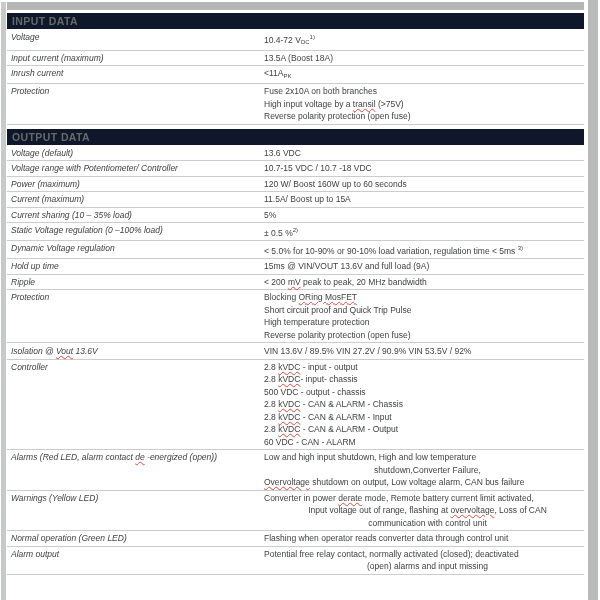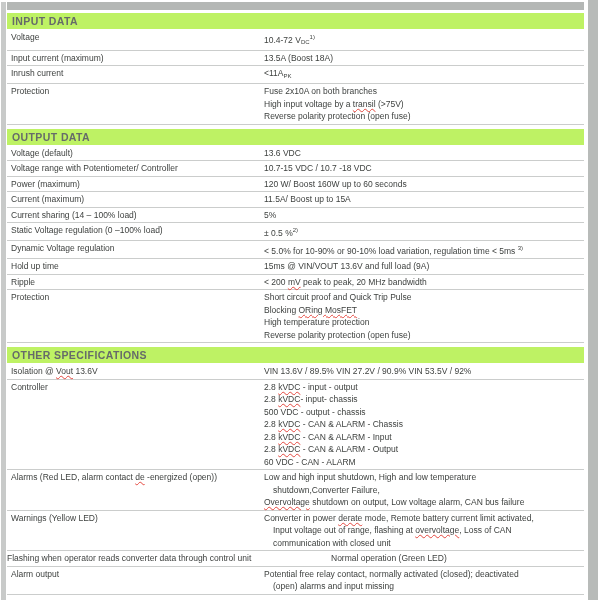"INPUT DATA" .sec-h { background: #bef264 -> #0f172a }
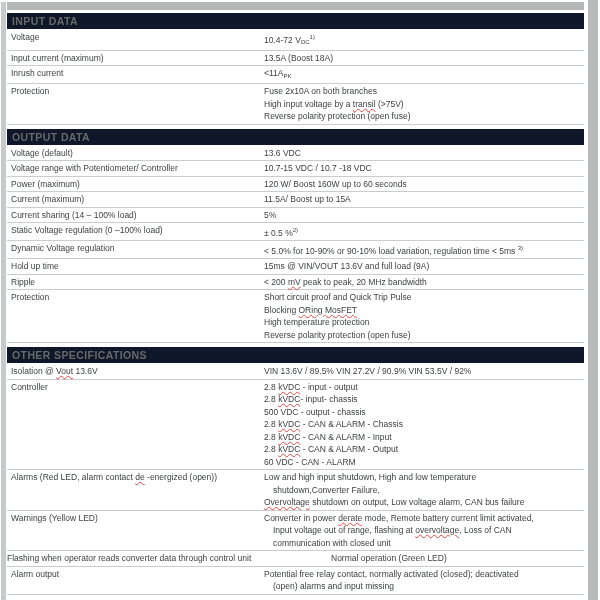"Voltage" .label { font-style: none -> italic }
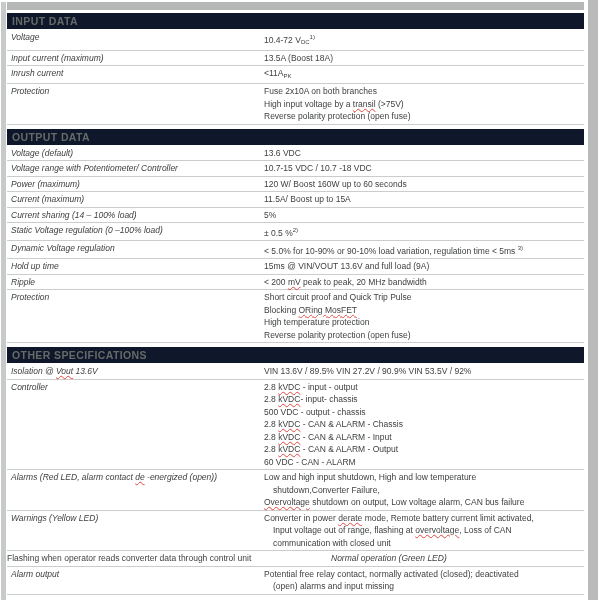"Current sharing (14 – 100%" span { text: 14 – 100% -> 10 – 35% }
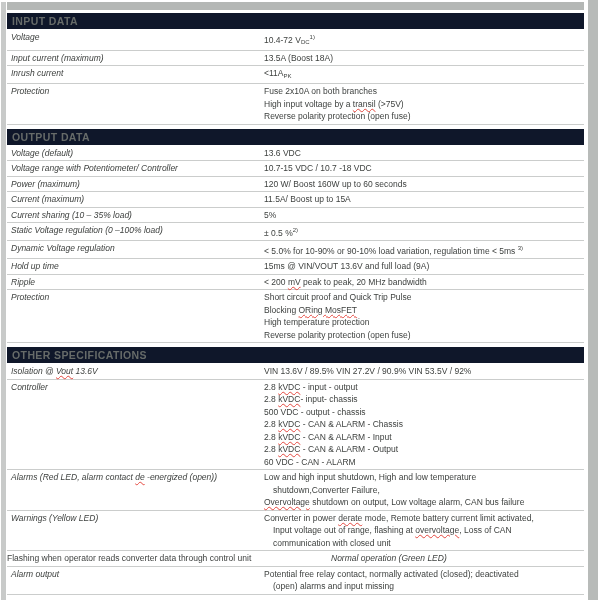"Short circuit proof and Quick" div.line { order: before "Blocking ORing MosFET" -> after "Blocking ORing MosFET" }
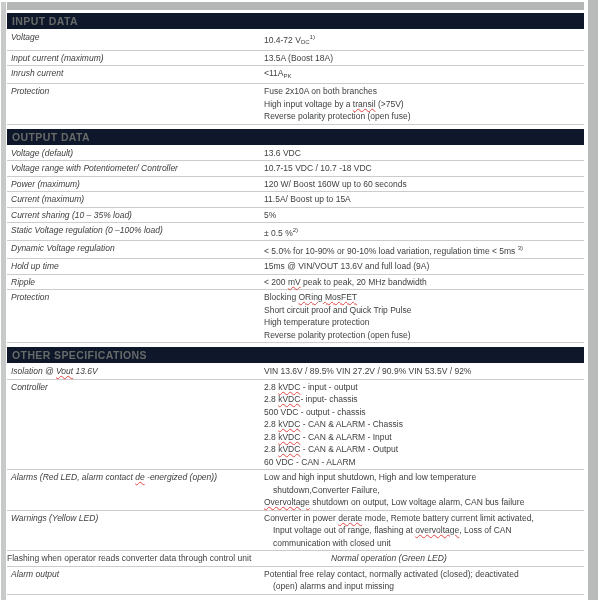"OTHER SPECIFICATIONS" div.sec-h { html: <div> <span>OTHER SPECIFICATIONS</span> </div> -> none }
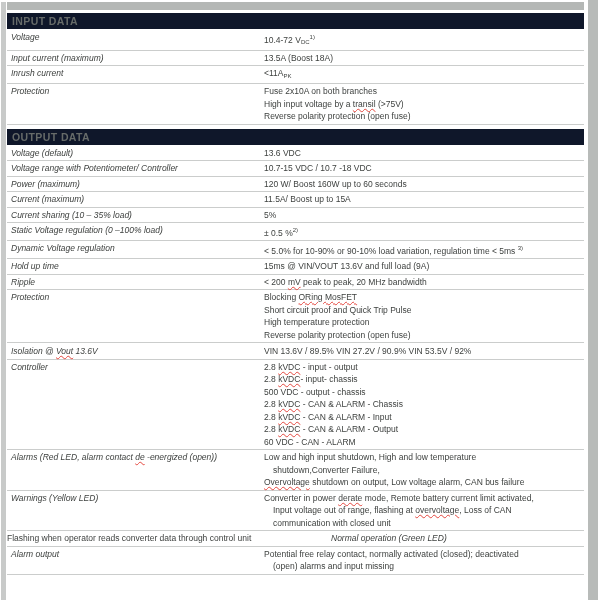"shutdown,Converter Failure," .line.indent { text-align: none -> center }
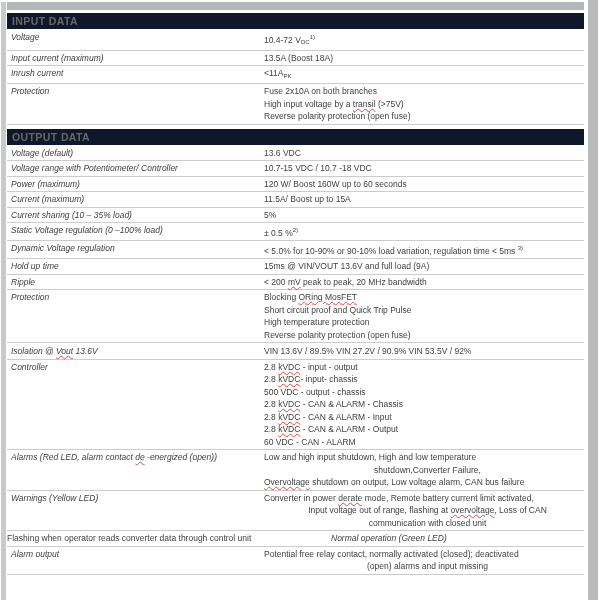"communication with closed unit" span { text: closed -> control }
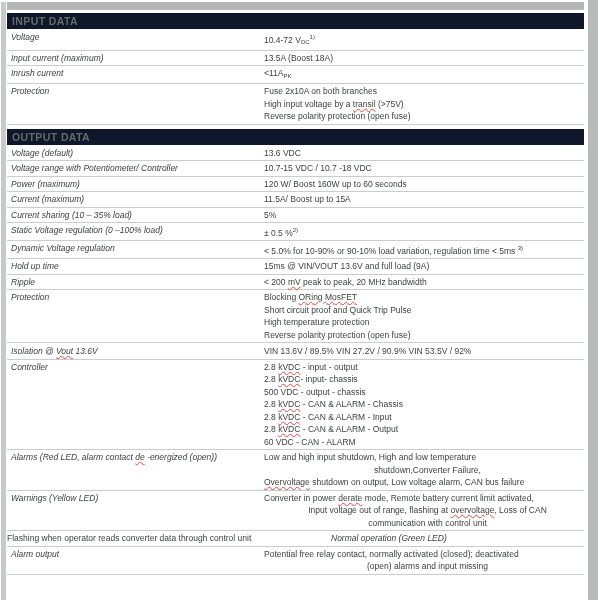"Flashing when operator reads converter" div.cell { order: before "Normal operation (Green LED)" -> after "Normal operation (Green LED)" }
